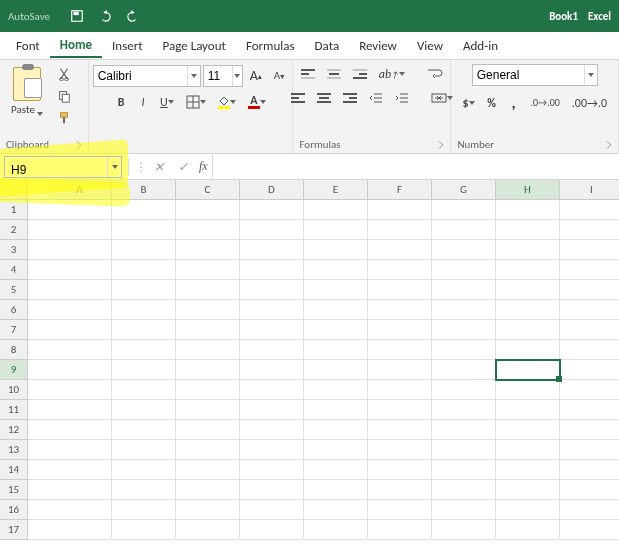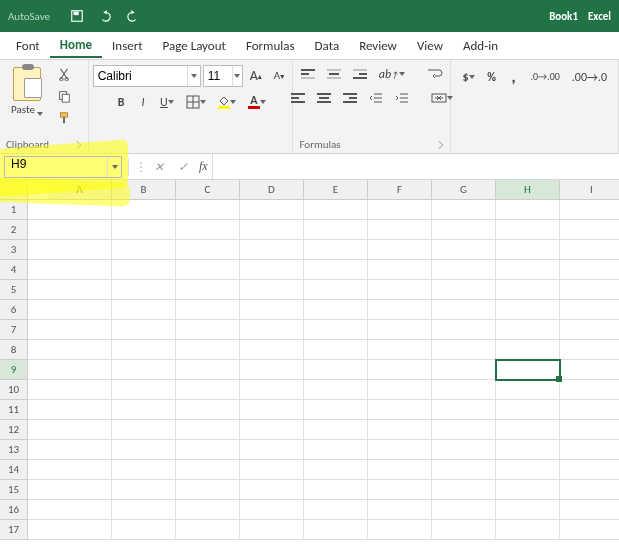"General" div.row { html: none -> <div> <span> <input> <span> <span></span> </span> </span> </div> }
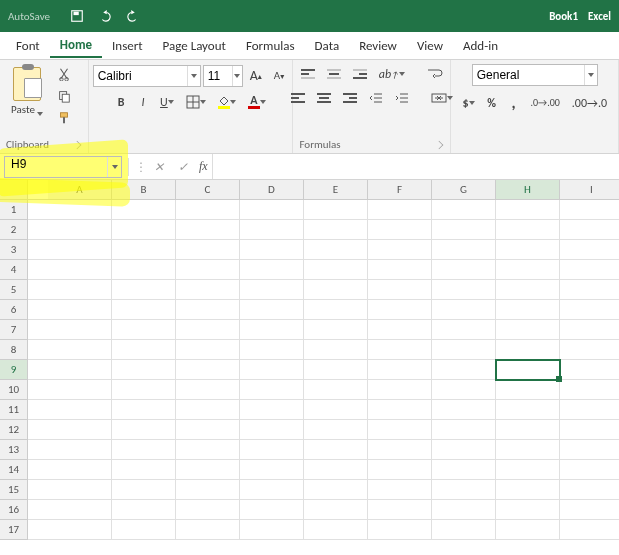"Number" div.group-label { html: none -> <div> <span>Number</span> <span></span> </div> }
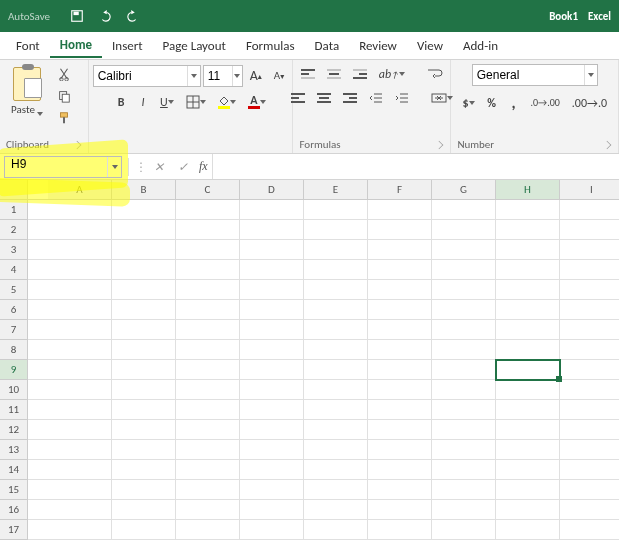"H9" .name-box { align-items: flex-start -> flex-end }
